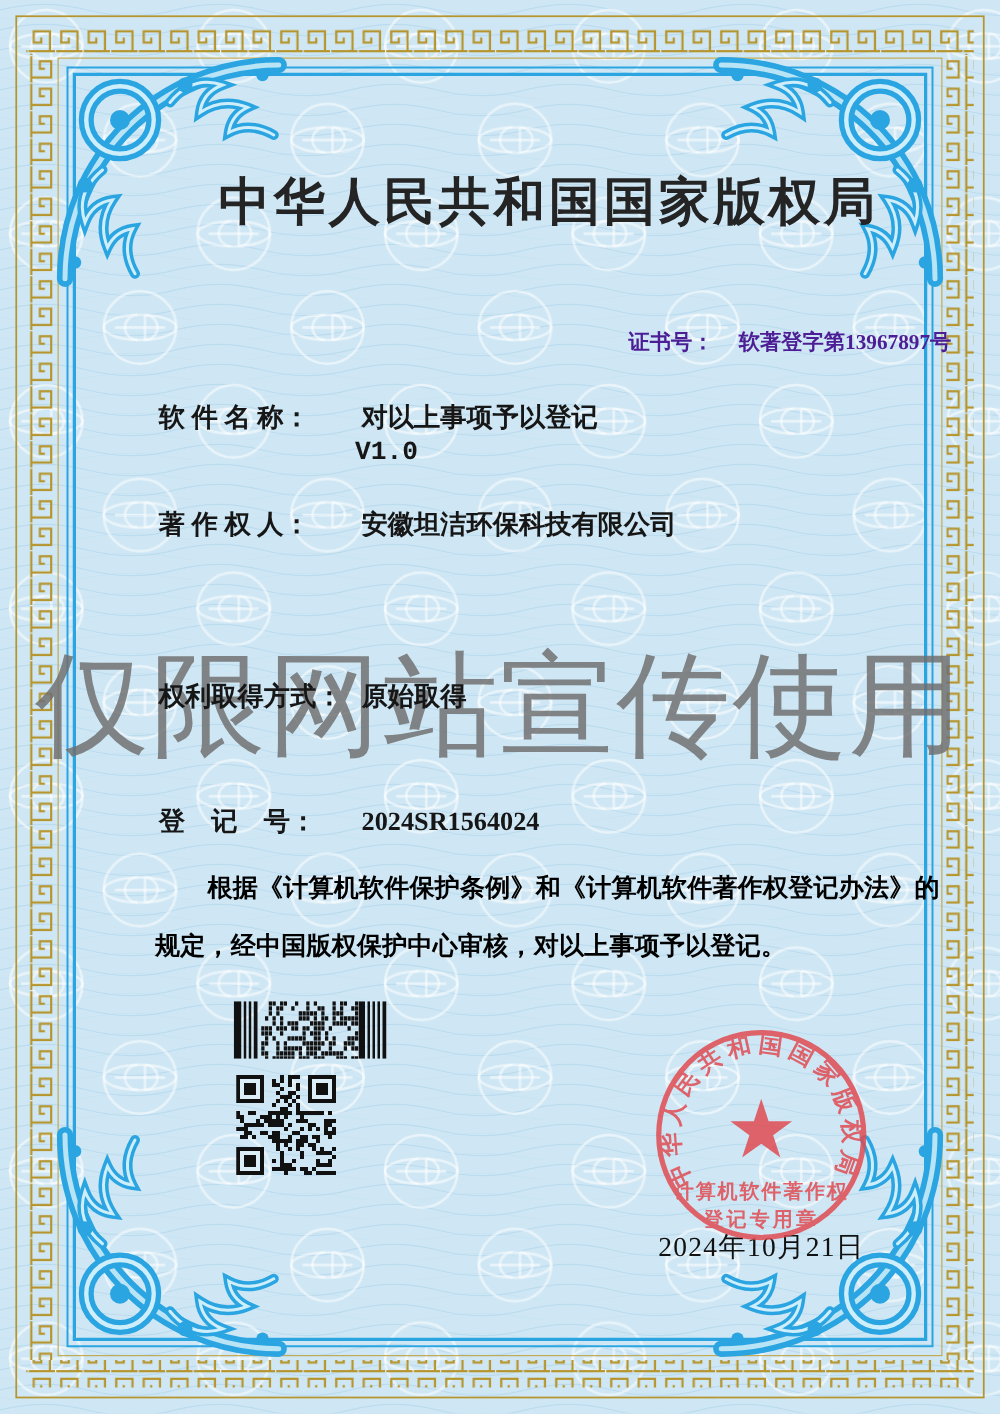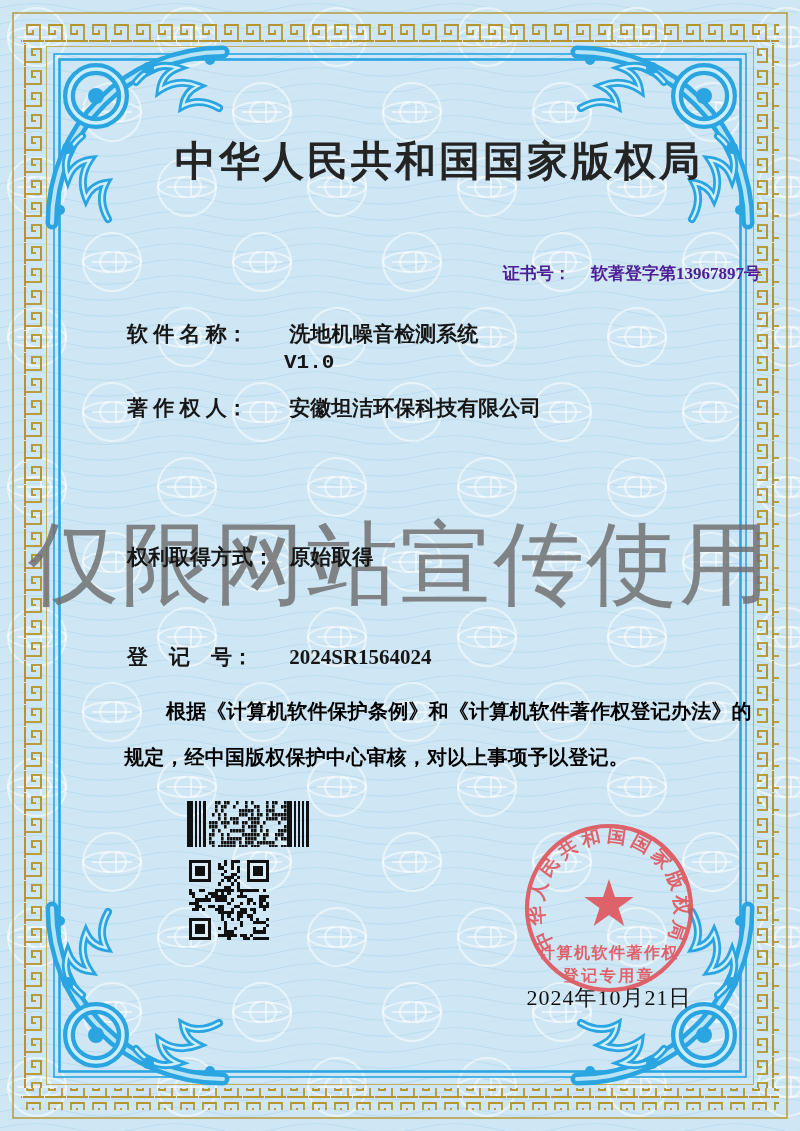"洗地机噪音检测系统" span.field-value { text: 洗地机噪音检测系统 -> 对以上事项予以登记 }
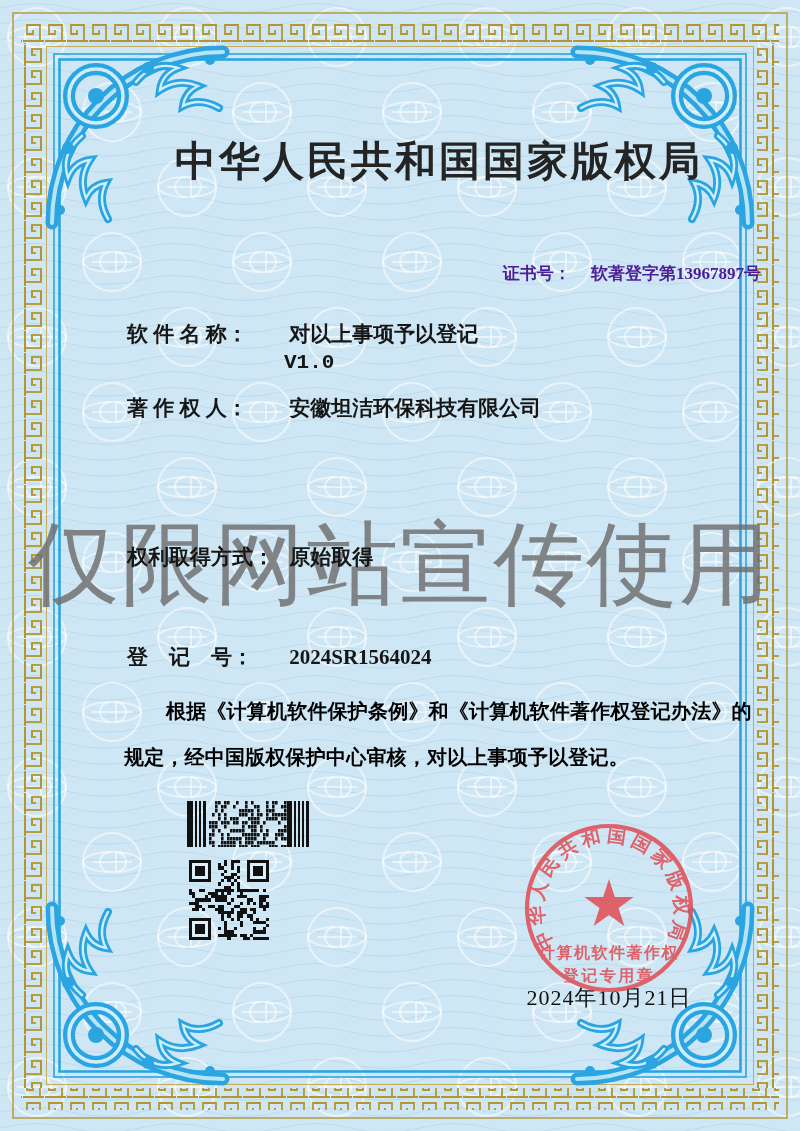"著 作 权 人： 安徽坦洁环保科技有限公司" div.abs { top: 394px -> 405px }
